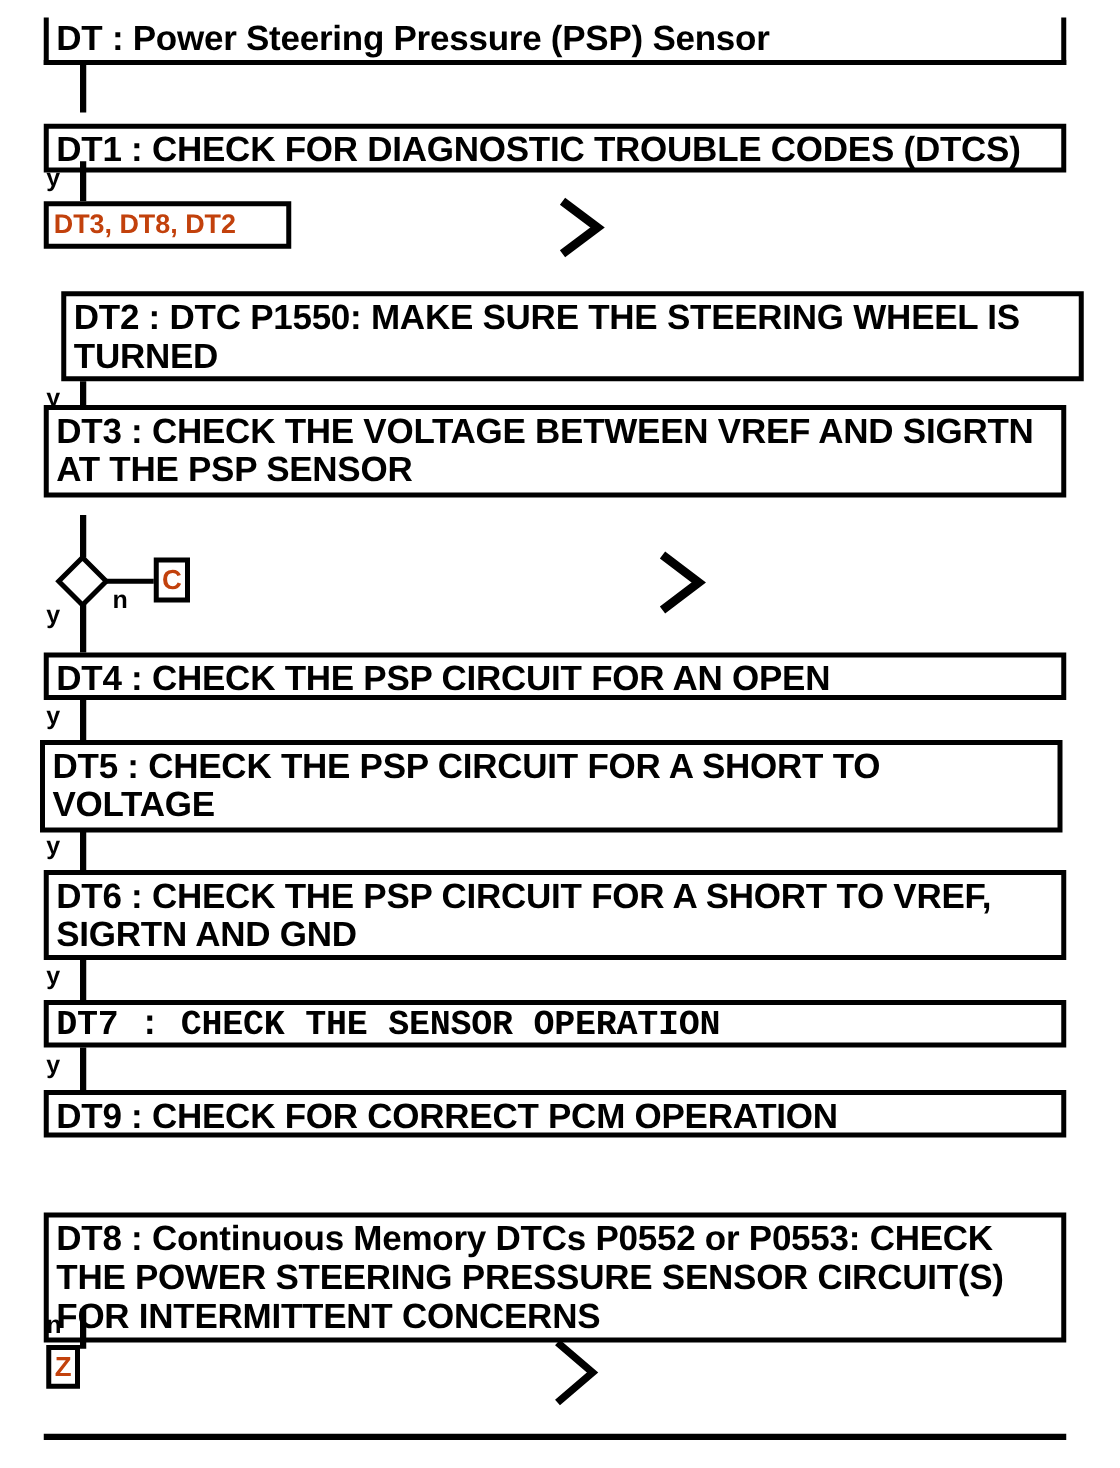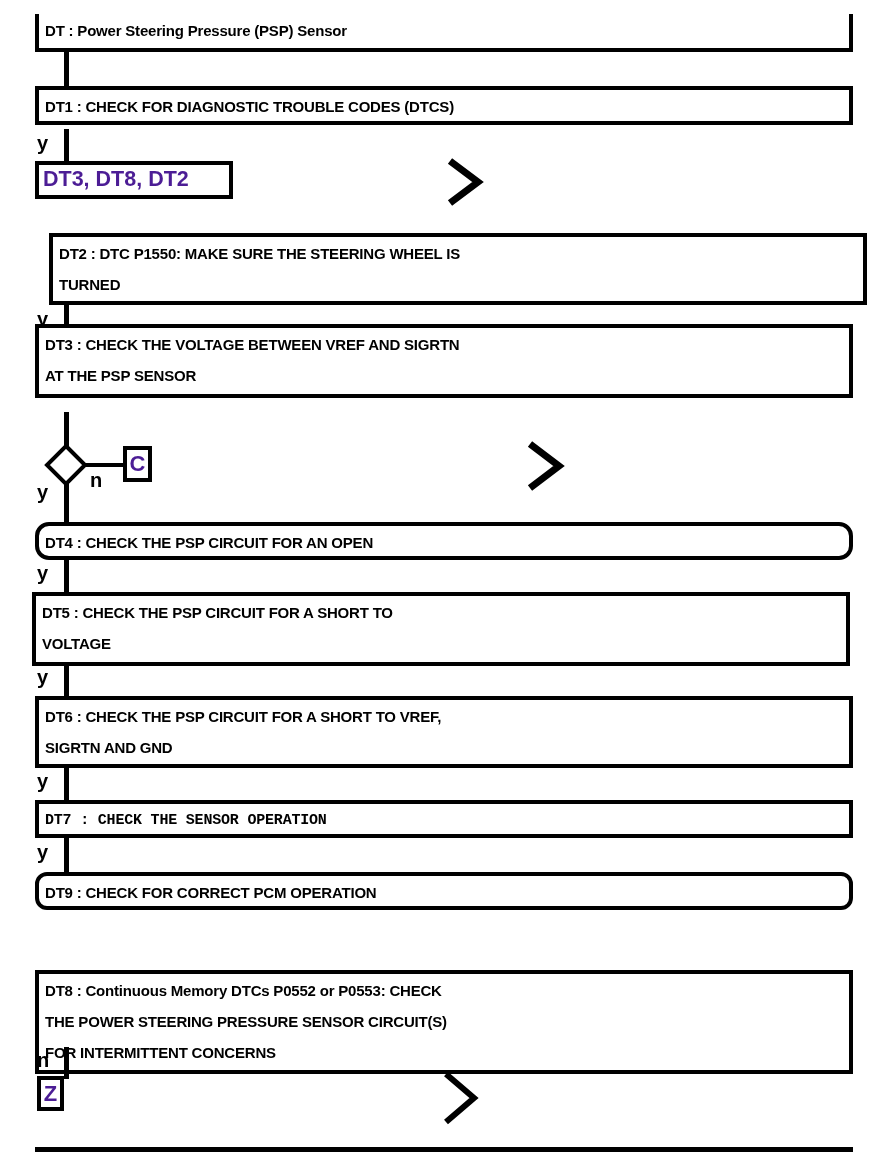"DT : Power Steering Pressure" .step-box { font-size: 15px -> 28px }
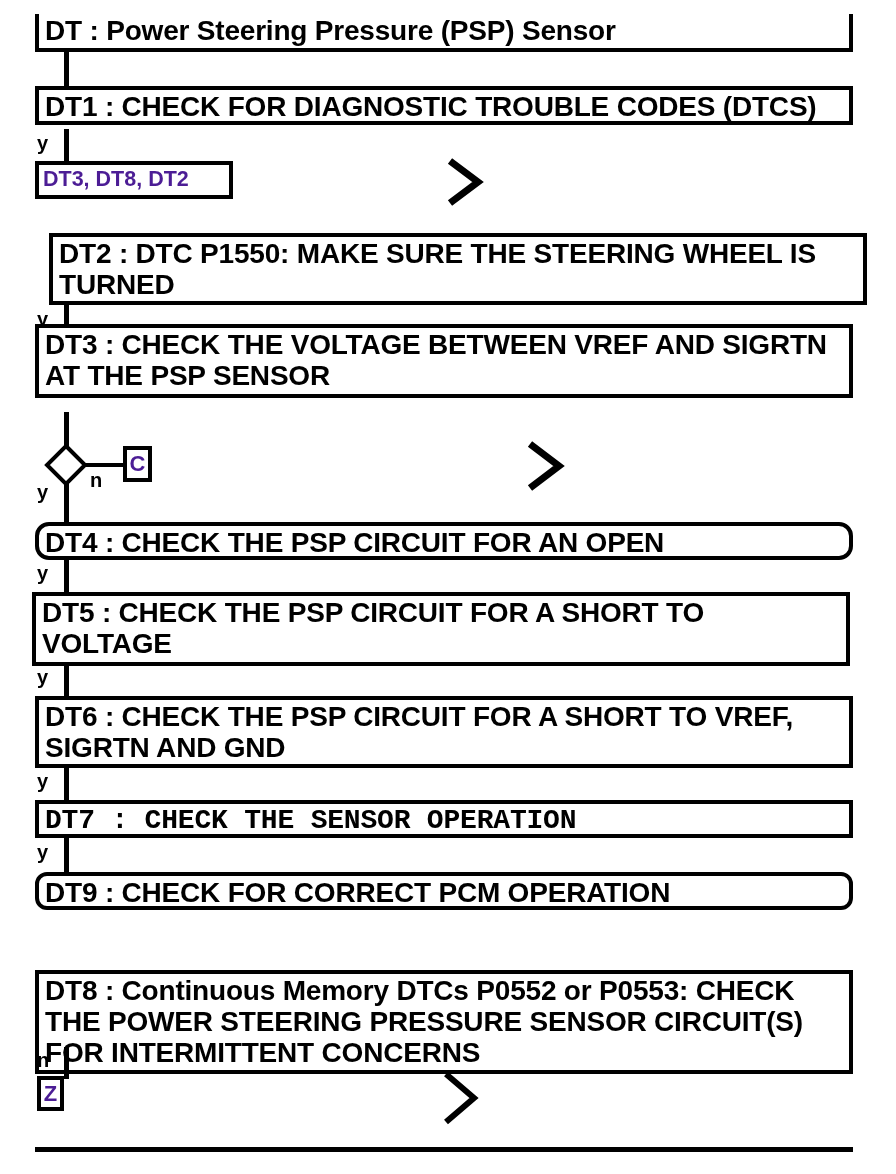"DT1 : CHECK FOR DIAGNOSTIC" div.step-box { top: 86px -> 99px }
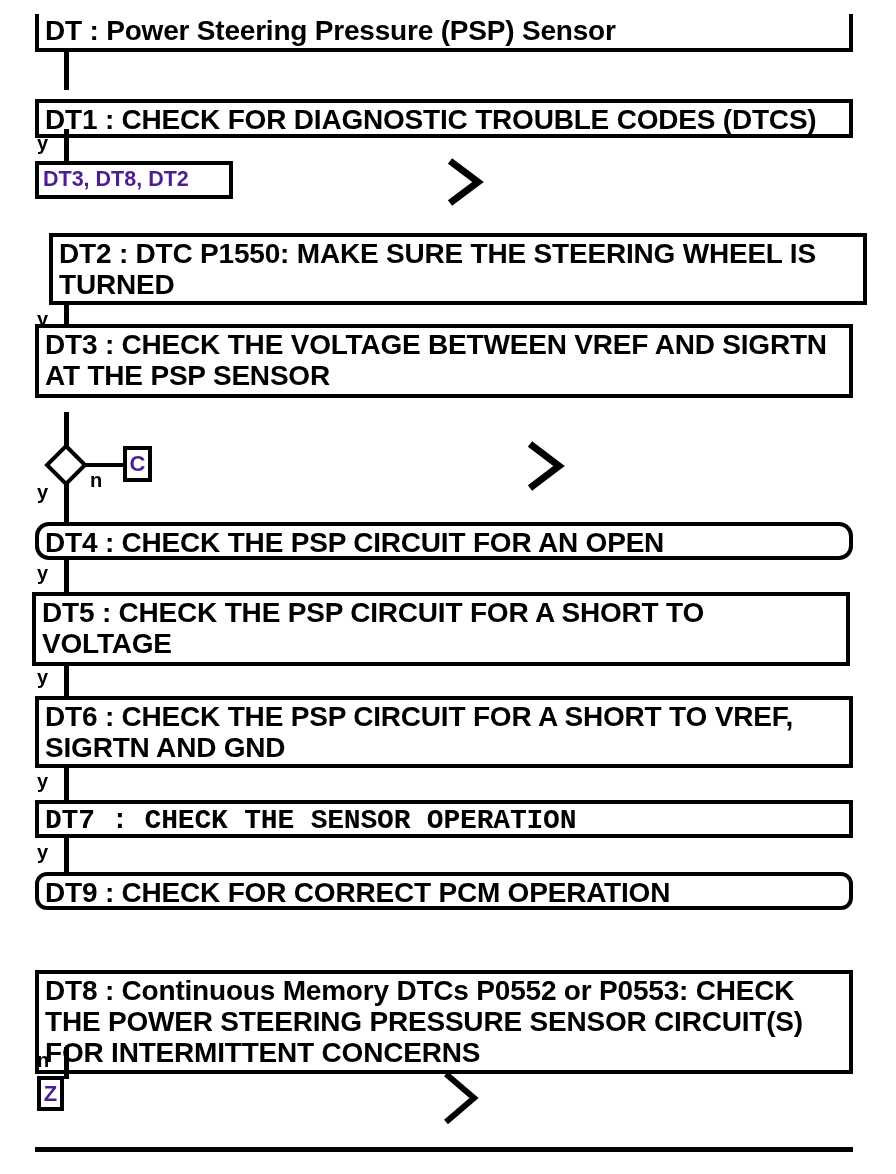"DT3, DT8, DT2" .ref-box { color: #4c1d95 -> #c2410c }
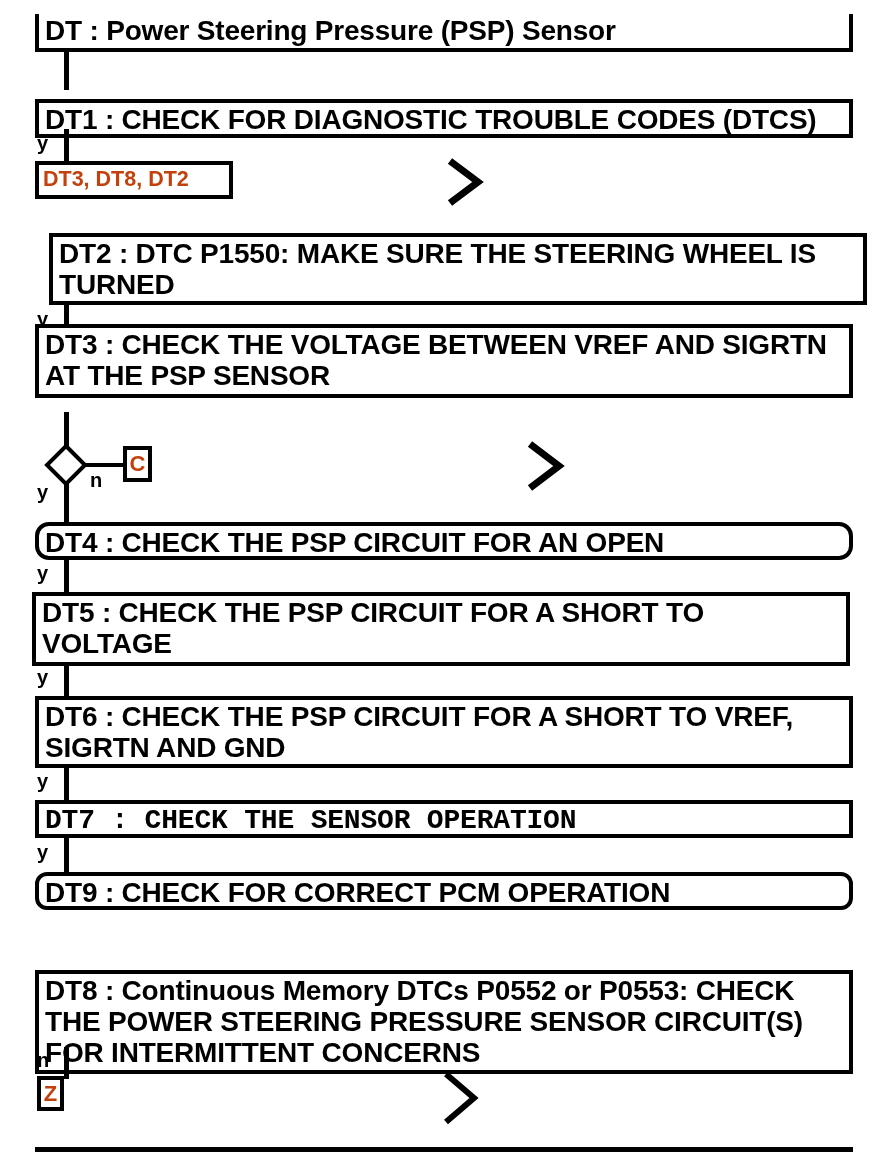"DT4 : CHECK THE PSP" div.step-box { border-radius: 14px -> none }
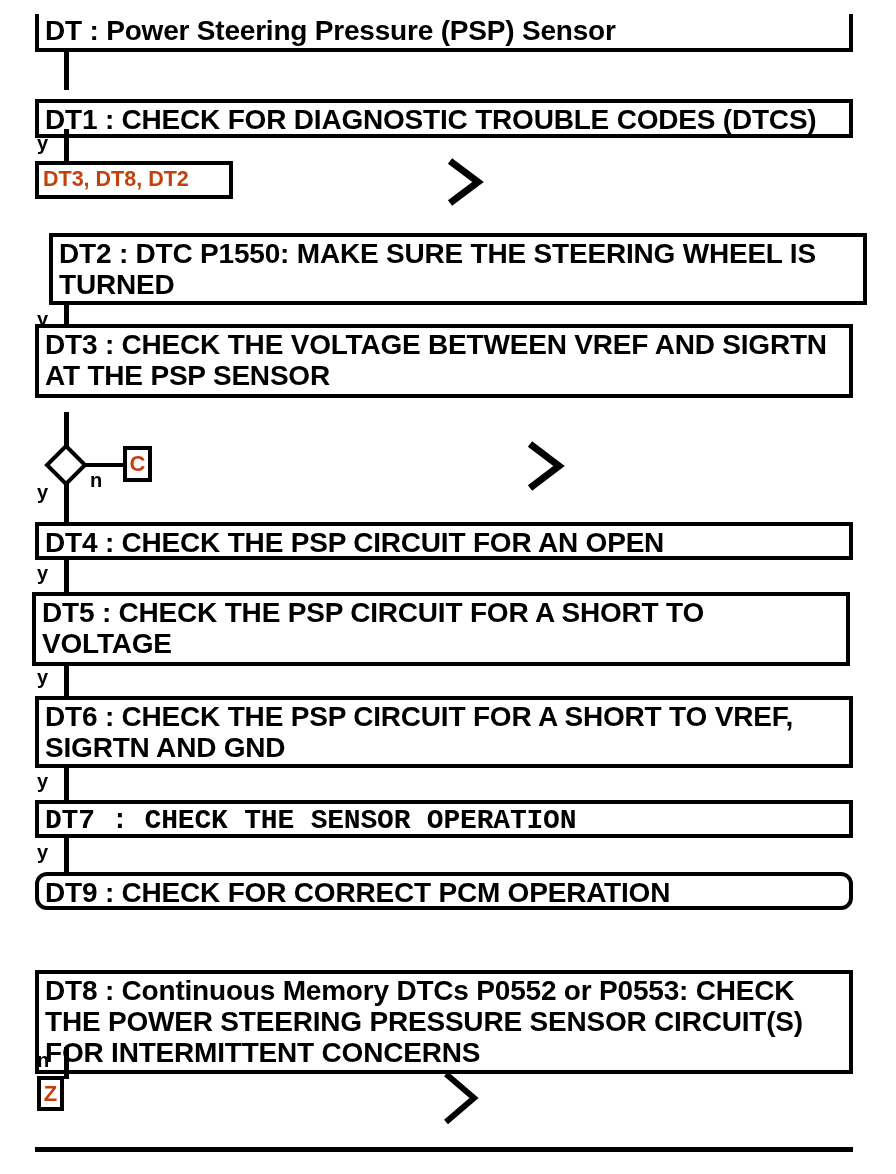"DT9 : CHECK FOR CORRECT" div.step-box { border-radius: 12px -> none }
